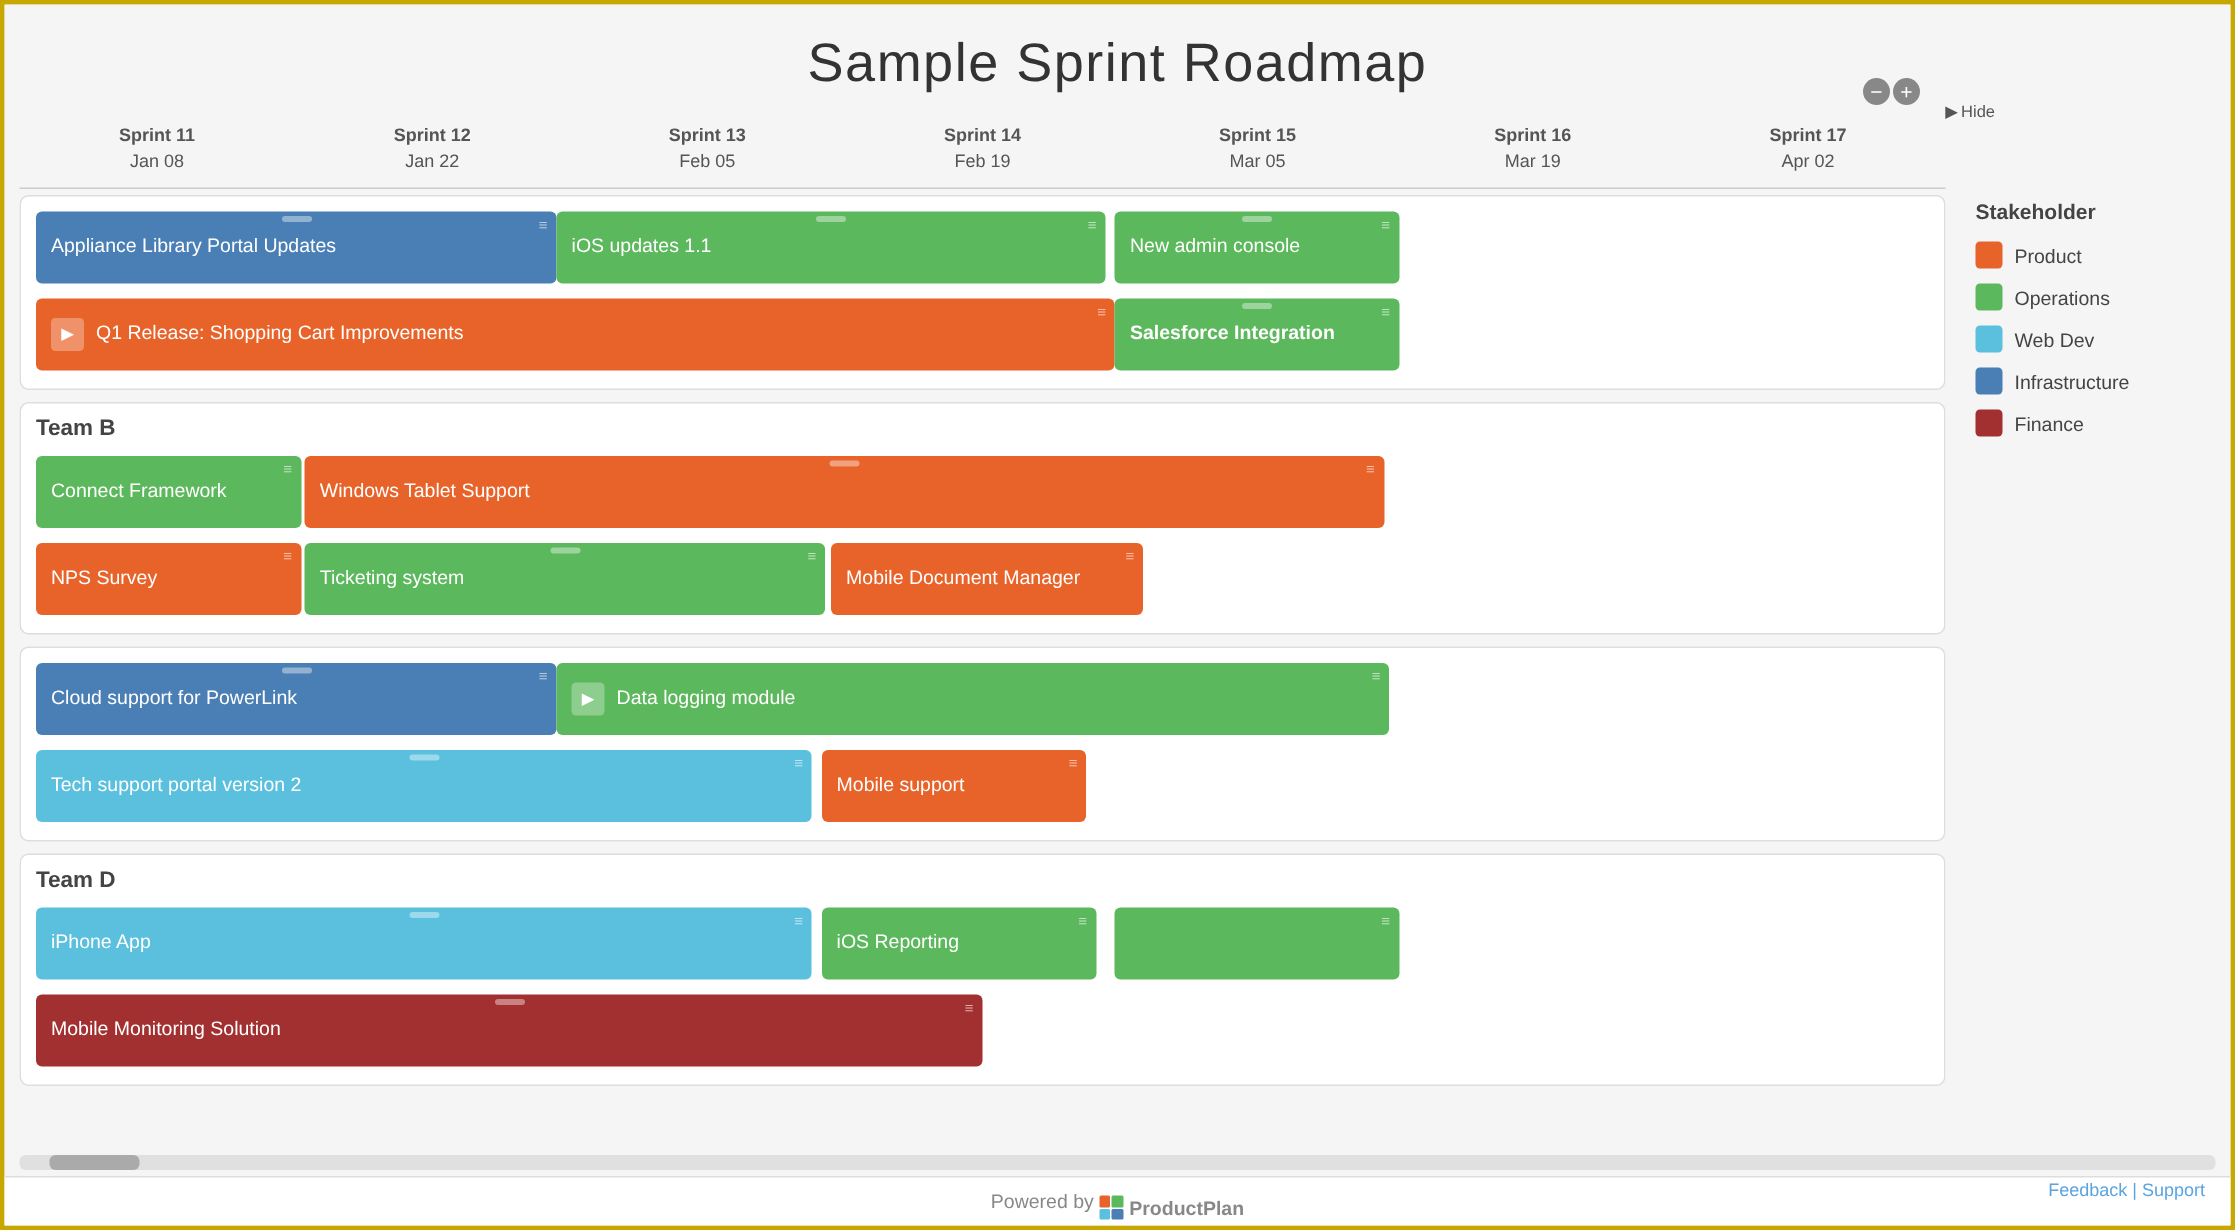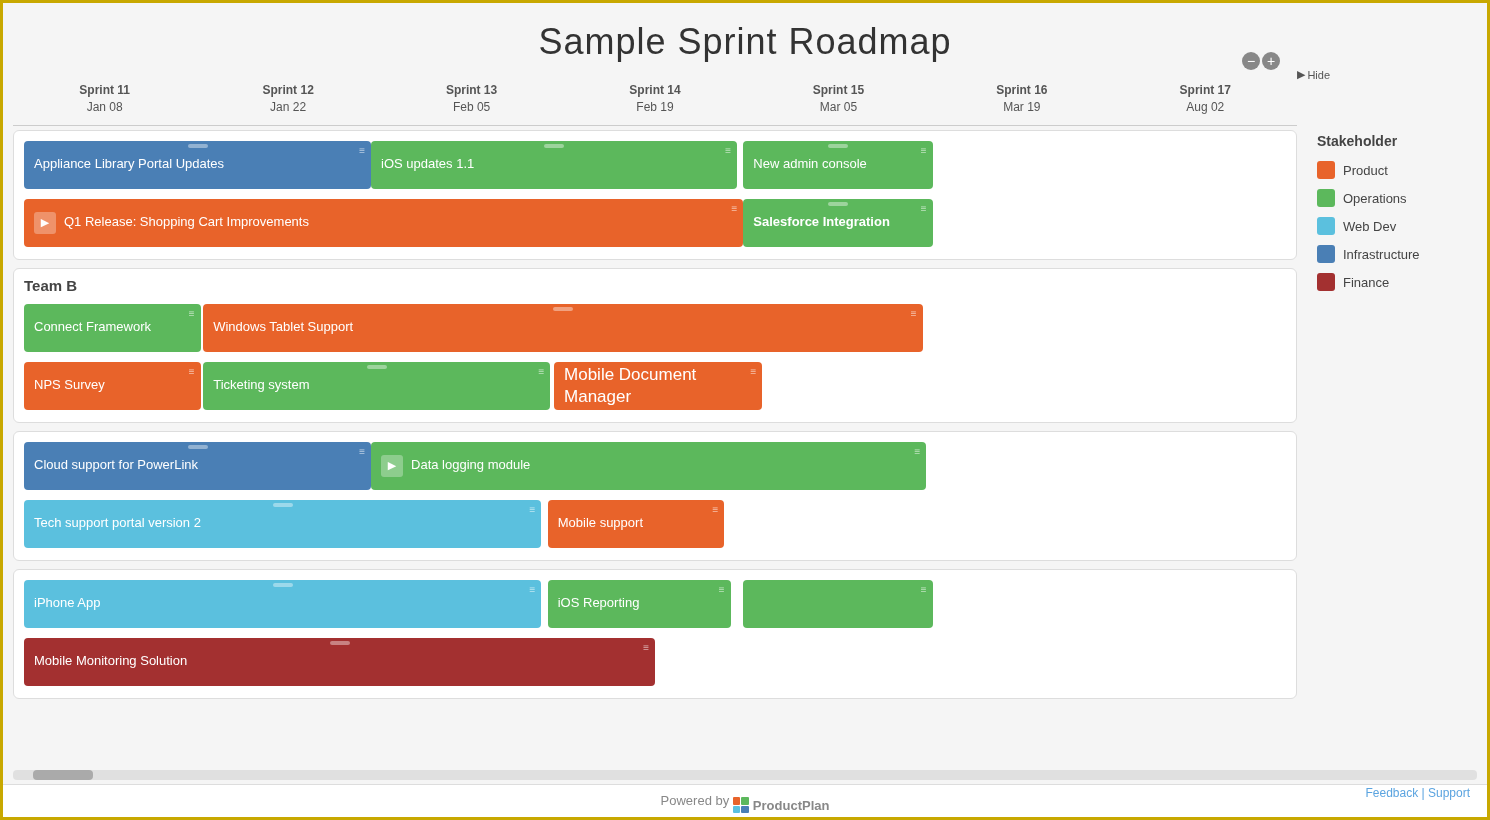"Aug 02" span.sprint-date { text: Aug -> Apr }
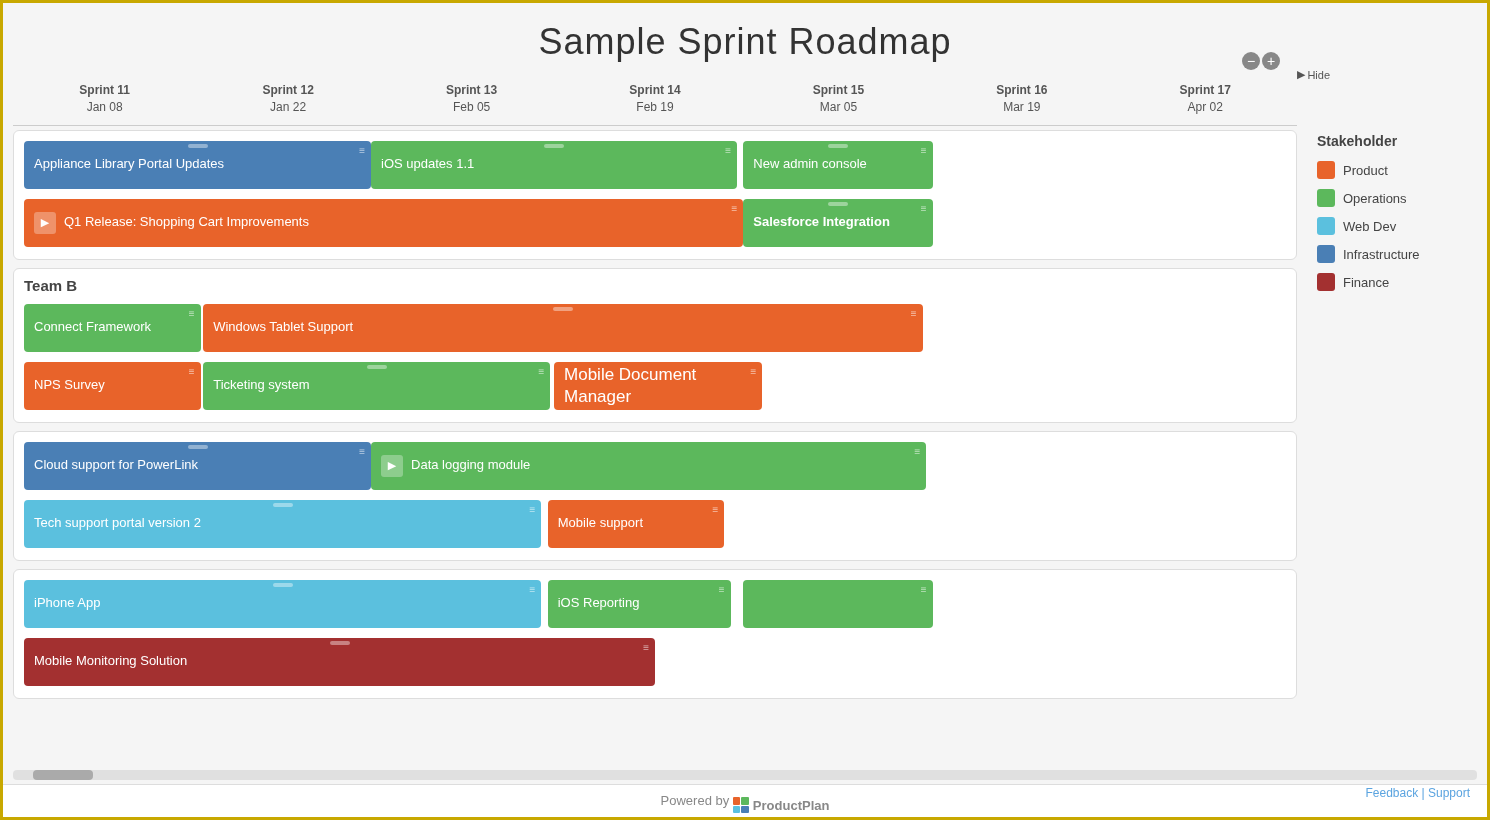"Mobile Document Manager" span { font-size: 17px -> 13px }
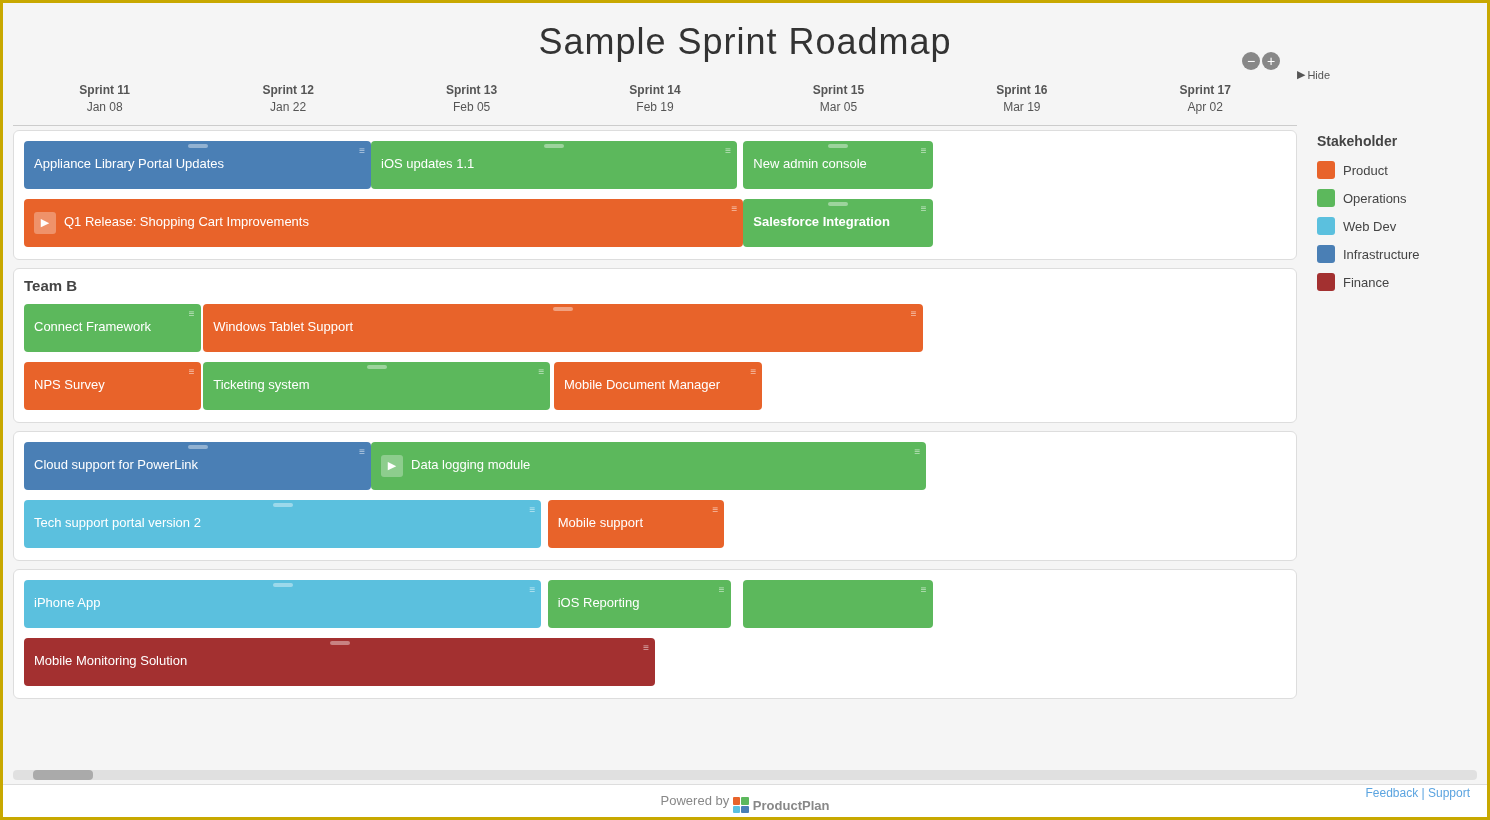"Team D" div.team-title { html: none -> <div>Team D</div> }
